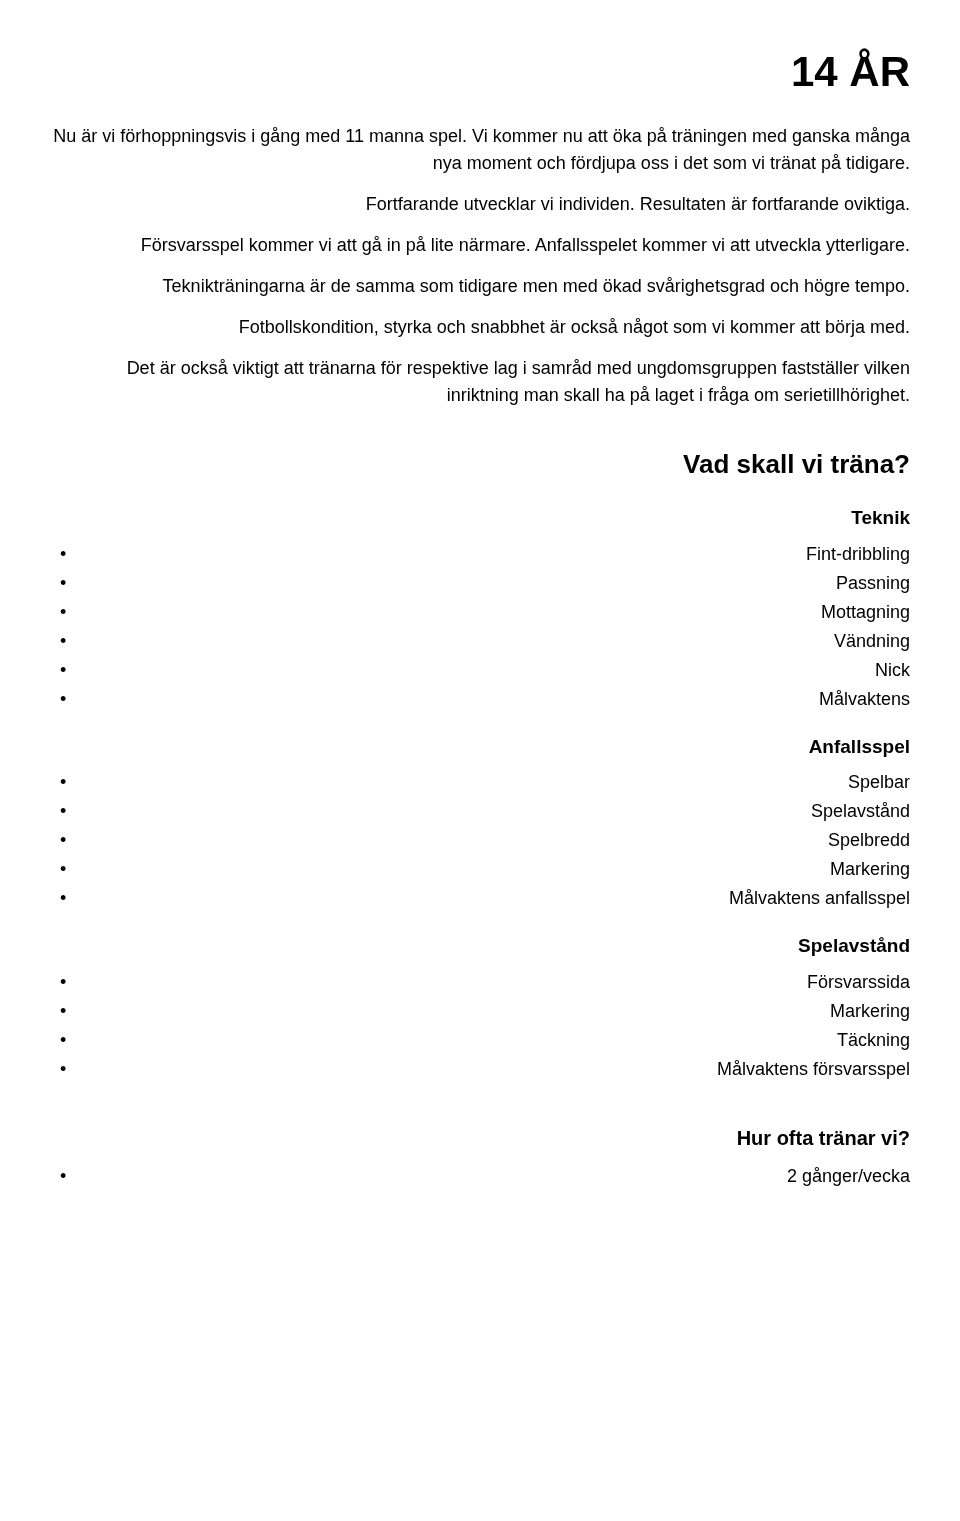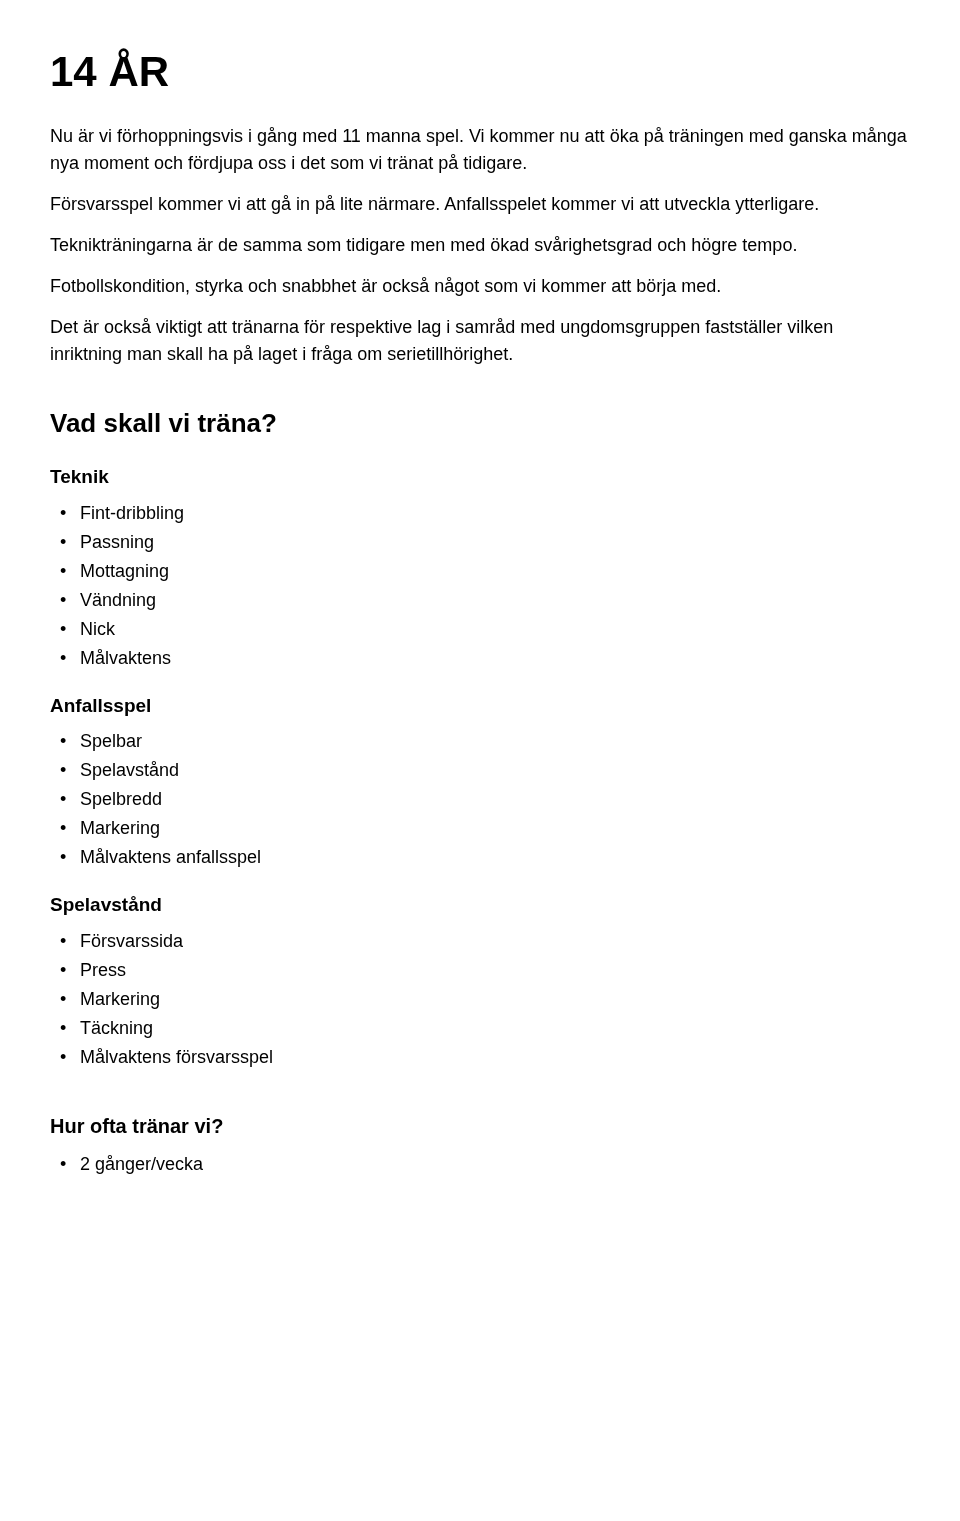"14 ÅR" * { text-align: none -> right }
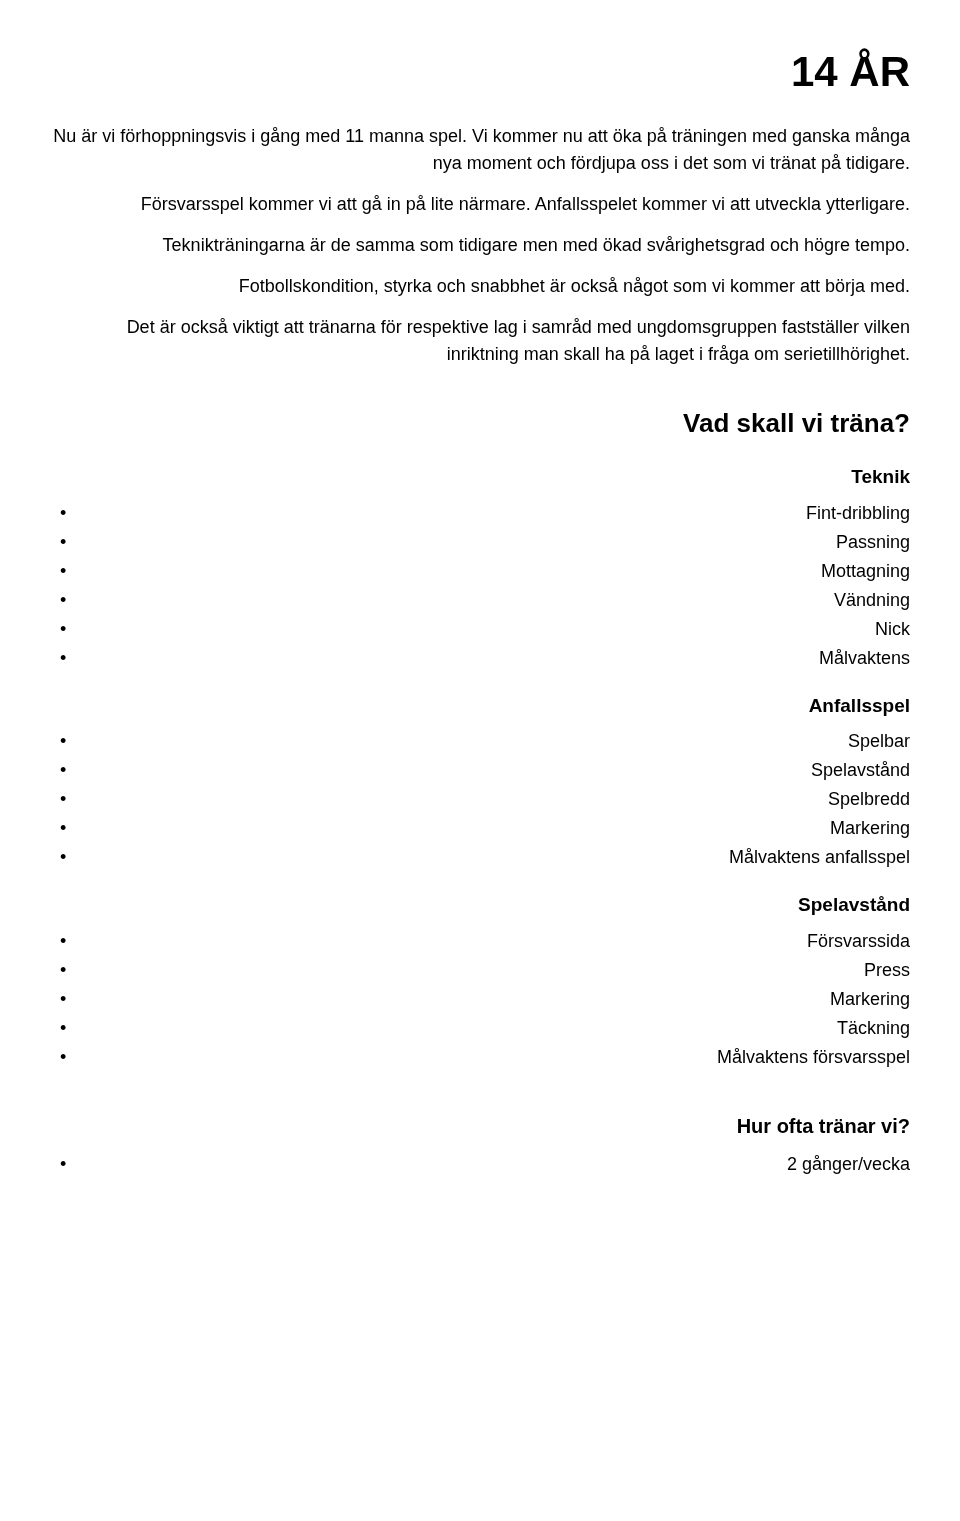"Fortfarande utvecklar vi individen." p { html: none -> <p>Fortfarande utvecklar vi individen. Resultaten är fortfarande oviktiga.</p> }
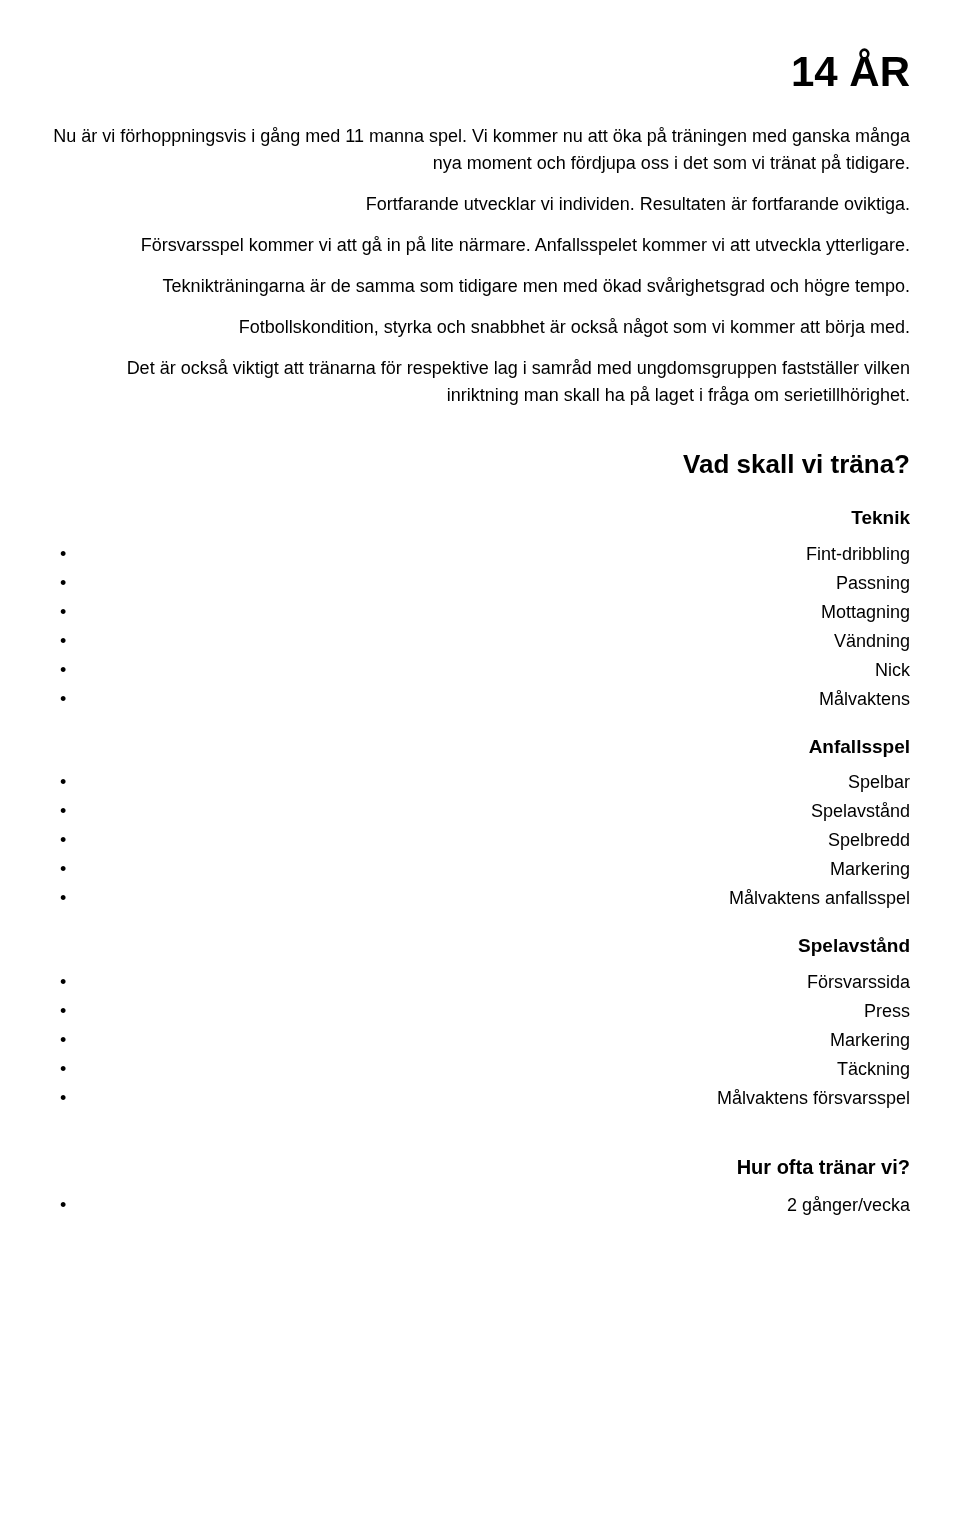"Press" li { html: <li>Press</li> -> none }
